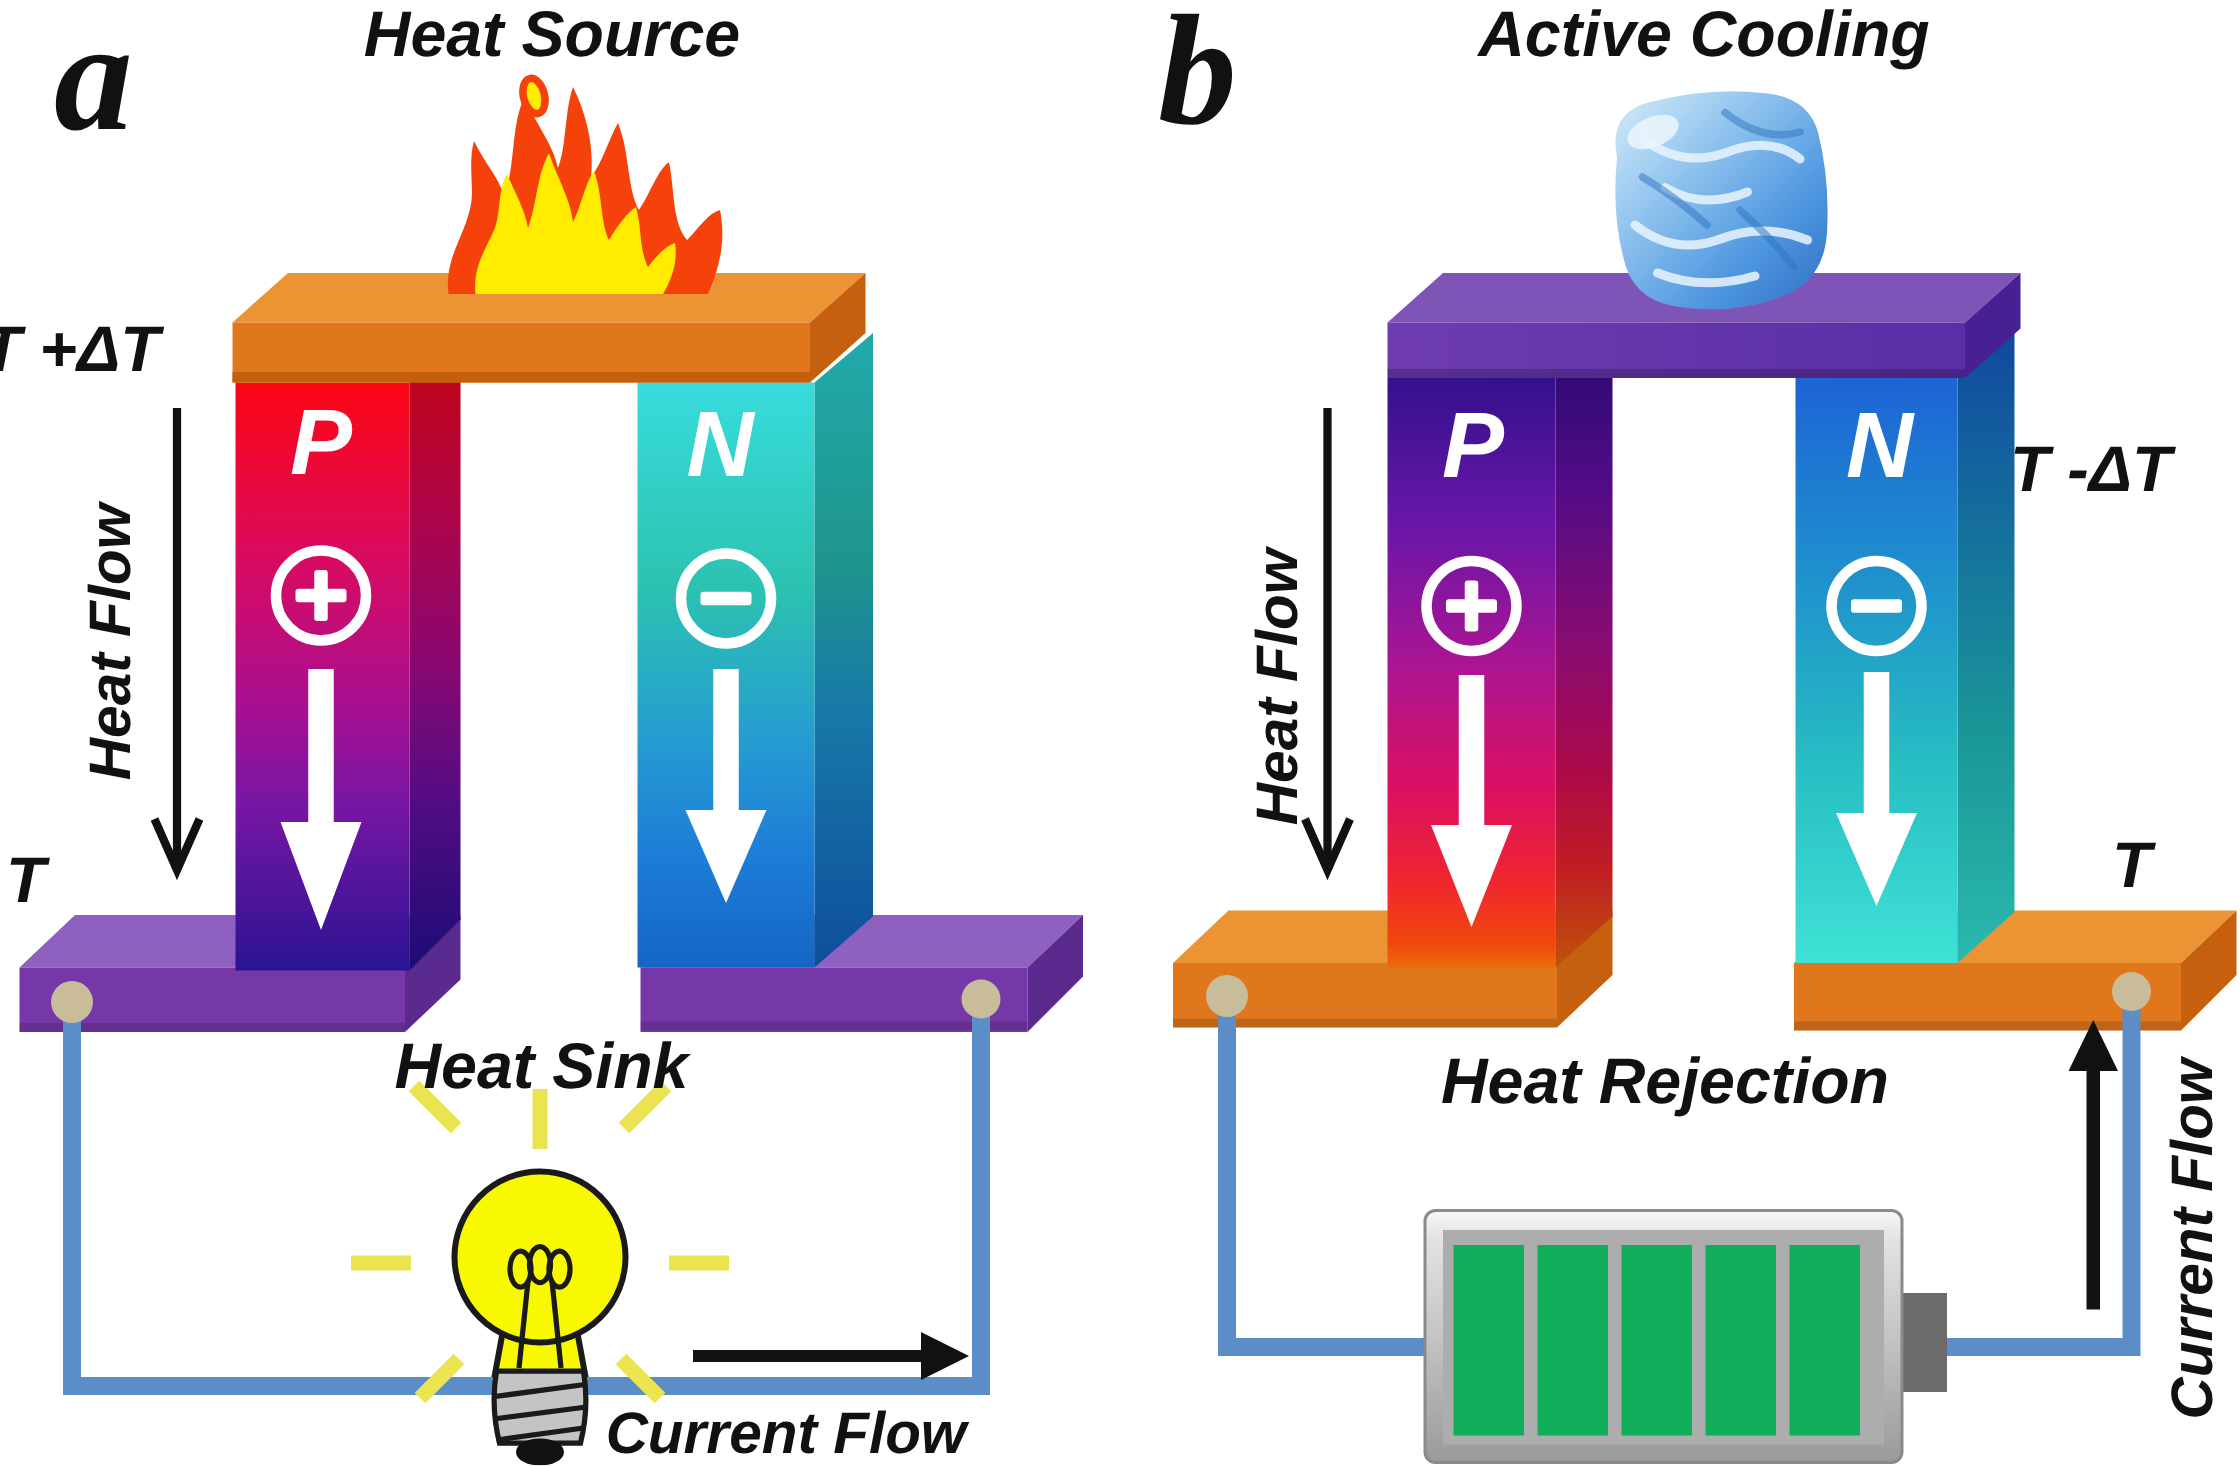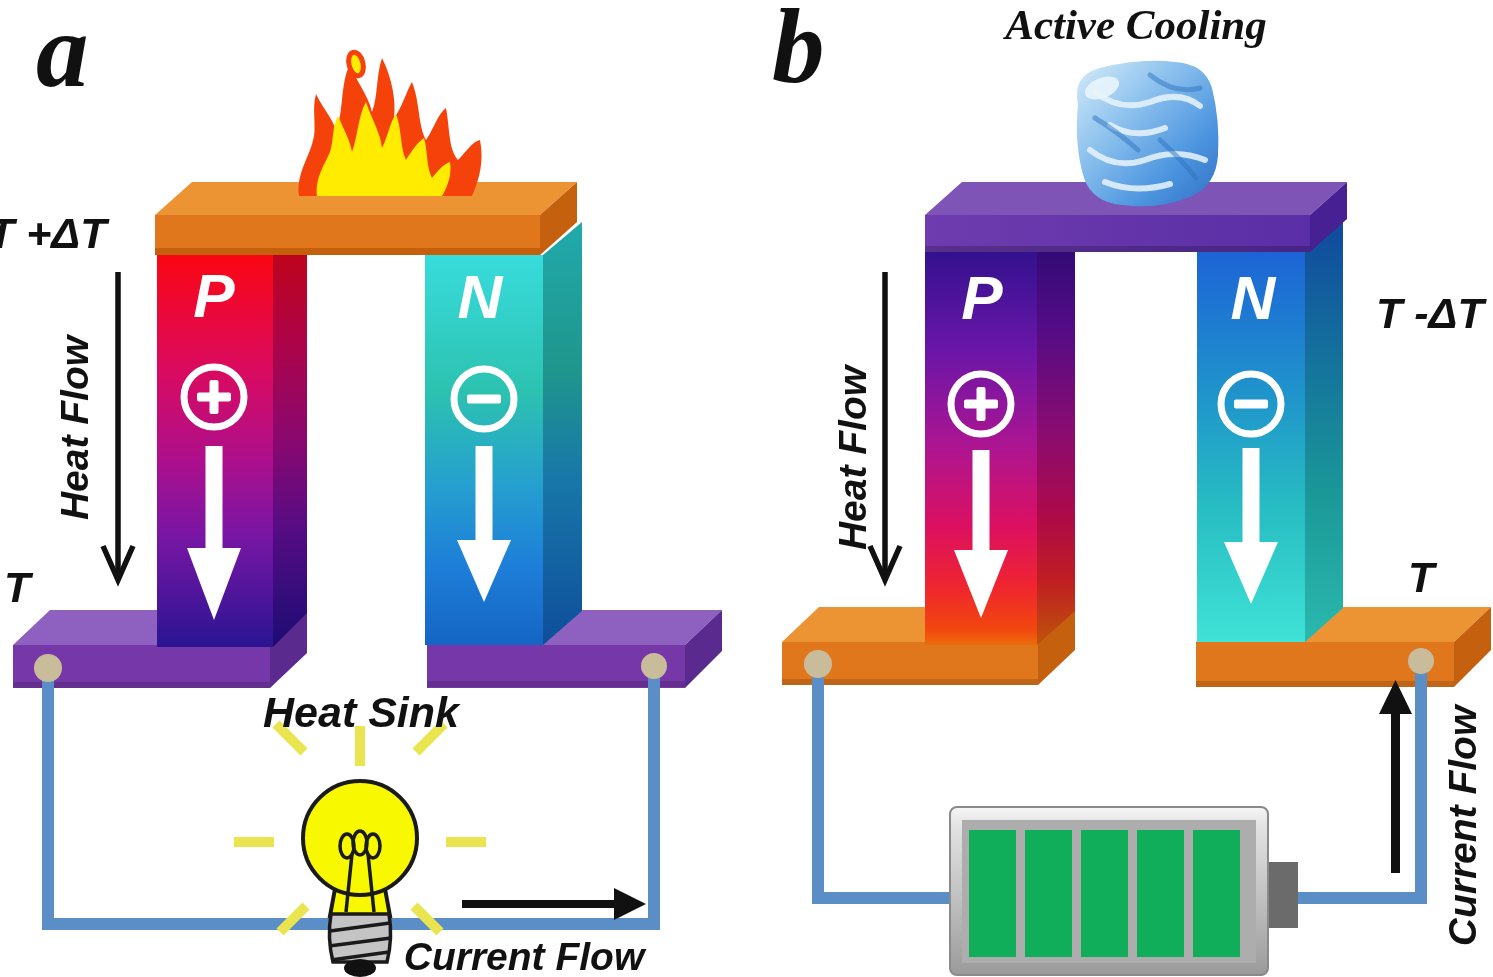"Heat Source" div.lbl { html: none -> <div>Heat Source</div> }
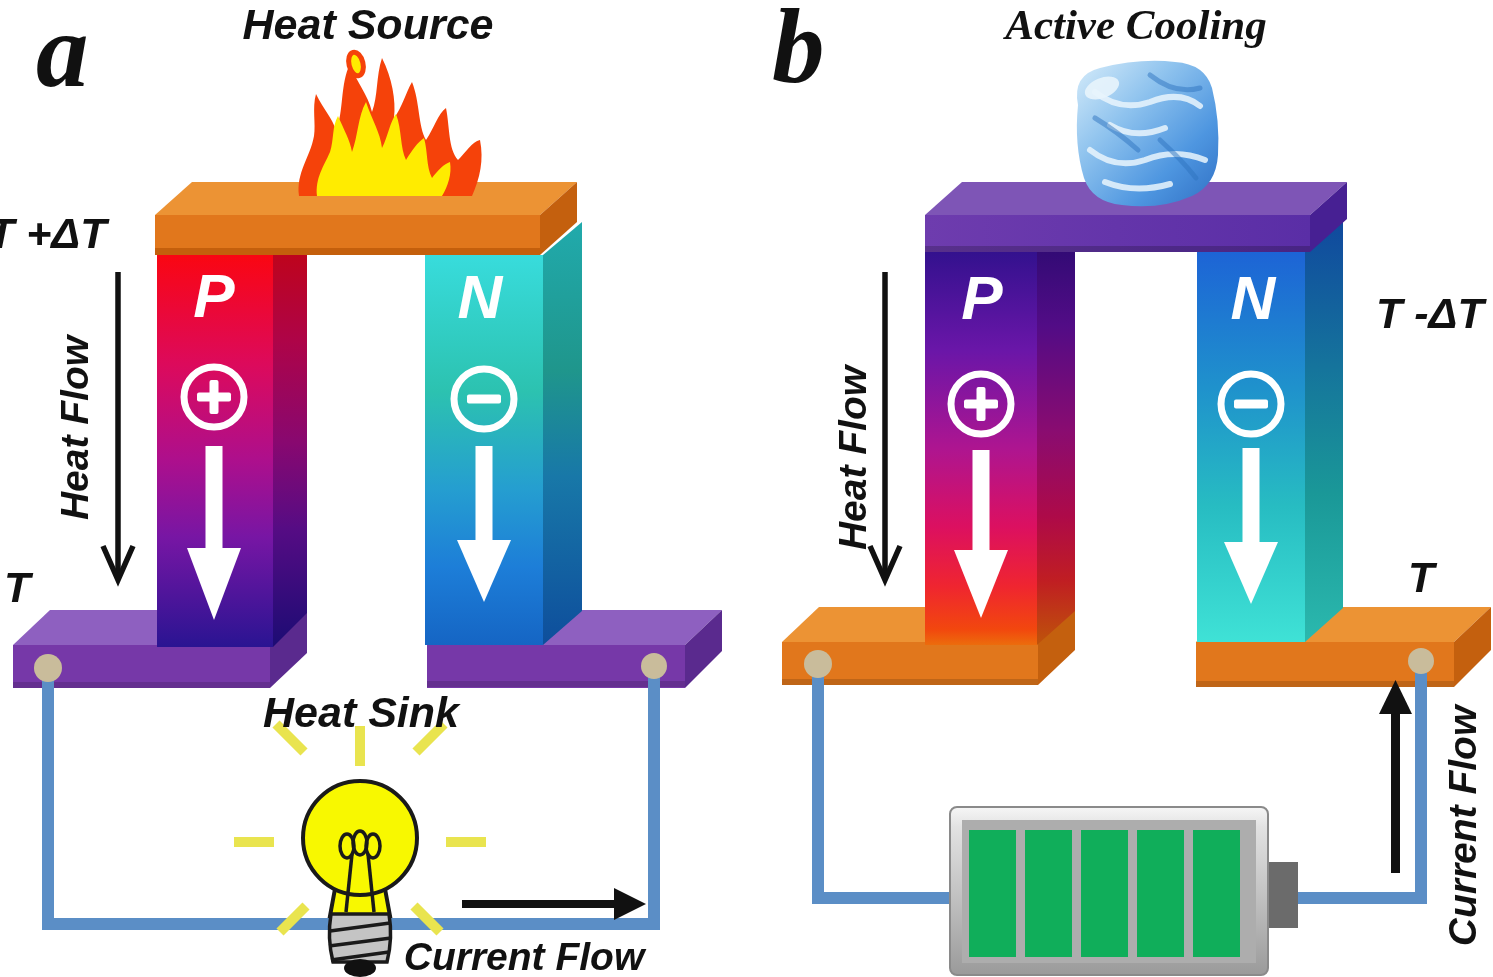"Active Cooling" div.lbl { font-family: Liberation Serif, serif -> none }
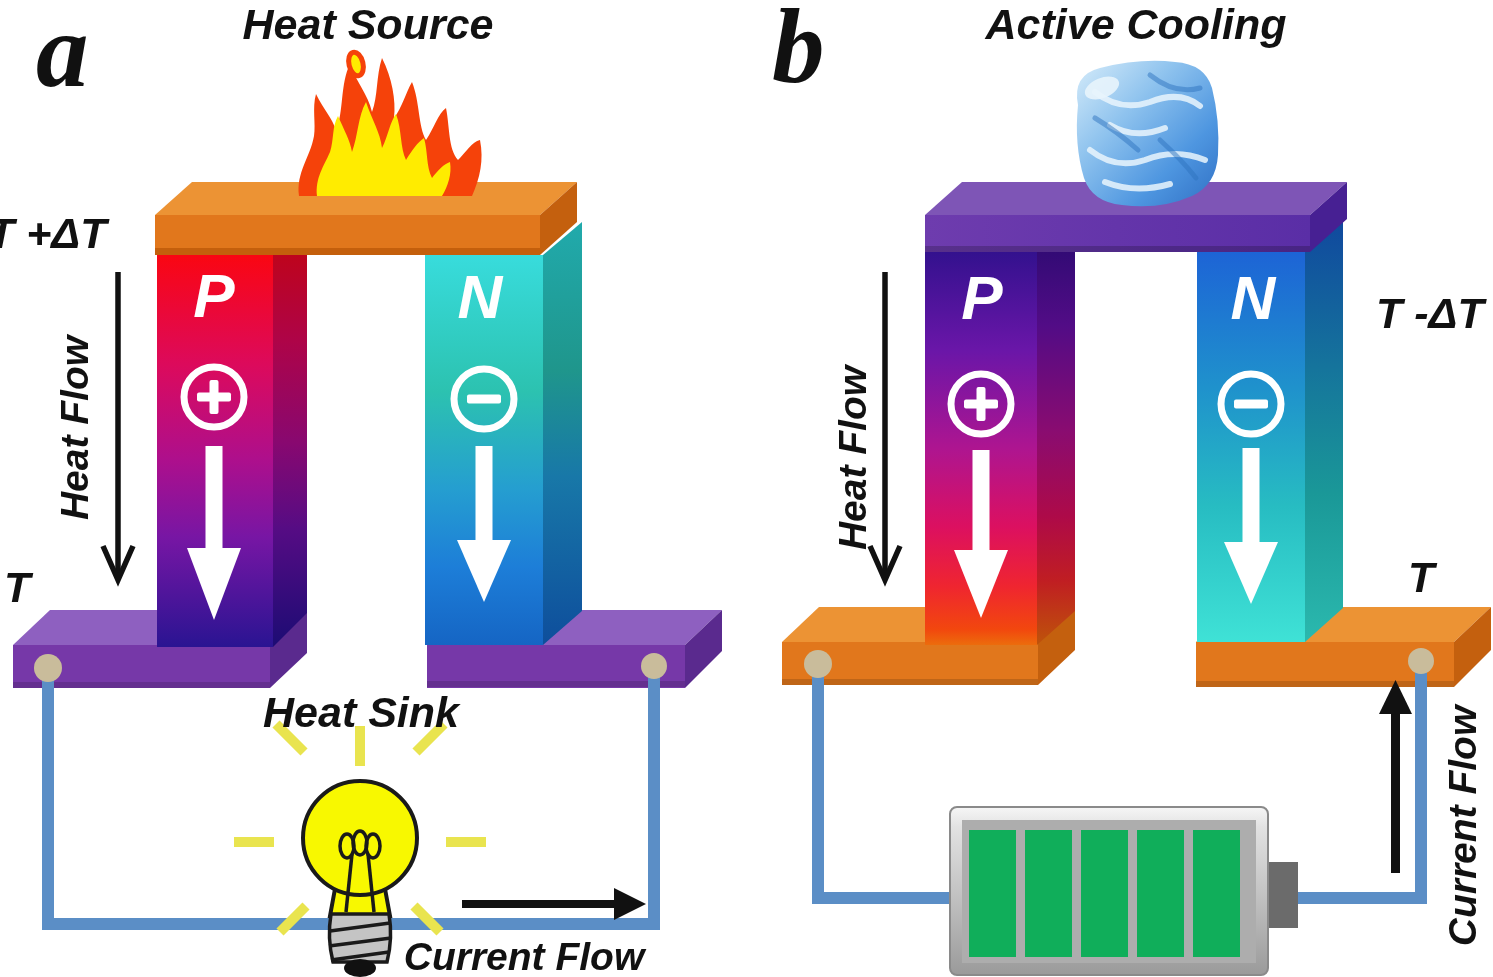"T -ΔT" div.lbl { left: 1376px -> 1340px }
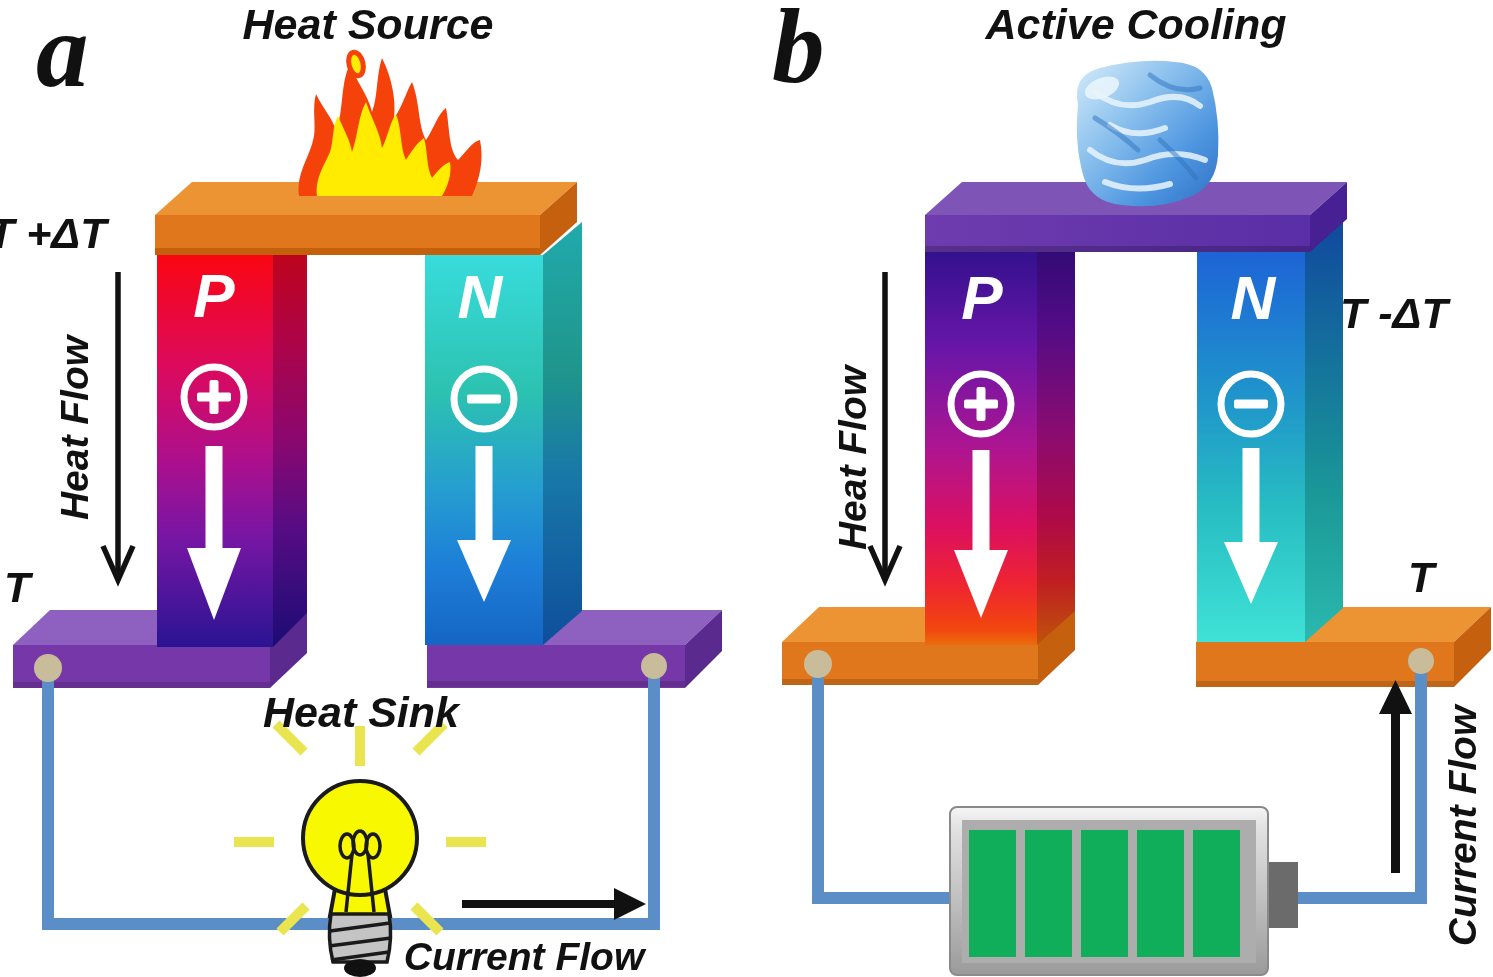"Heat Rejection" div.lbl { html: none -> <div>Heat Rejection</div> }
